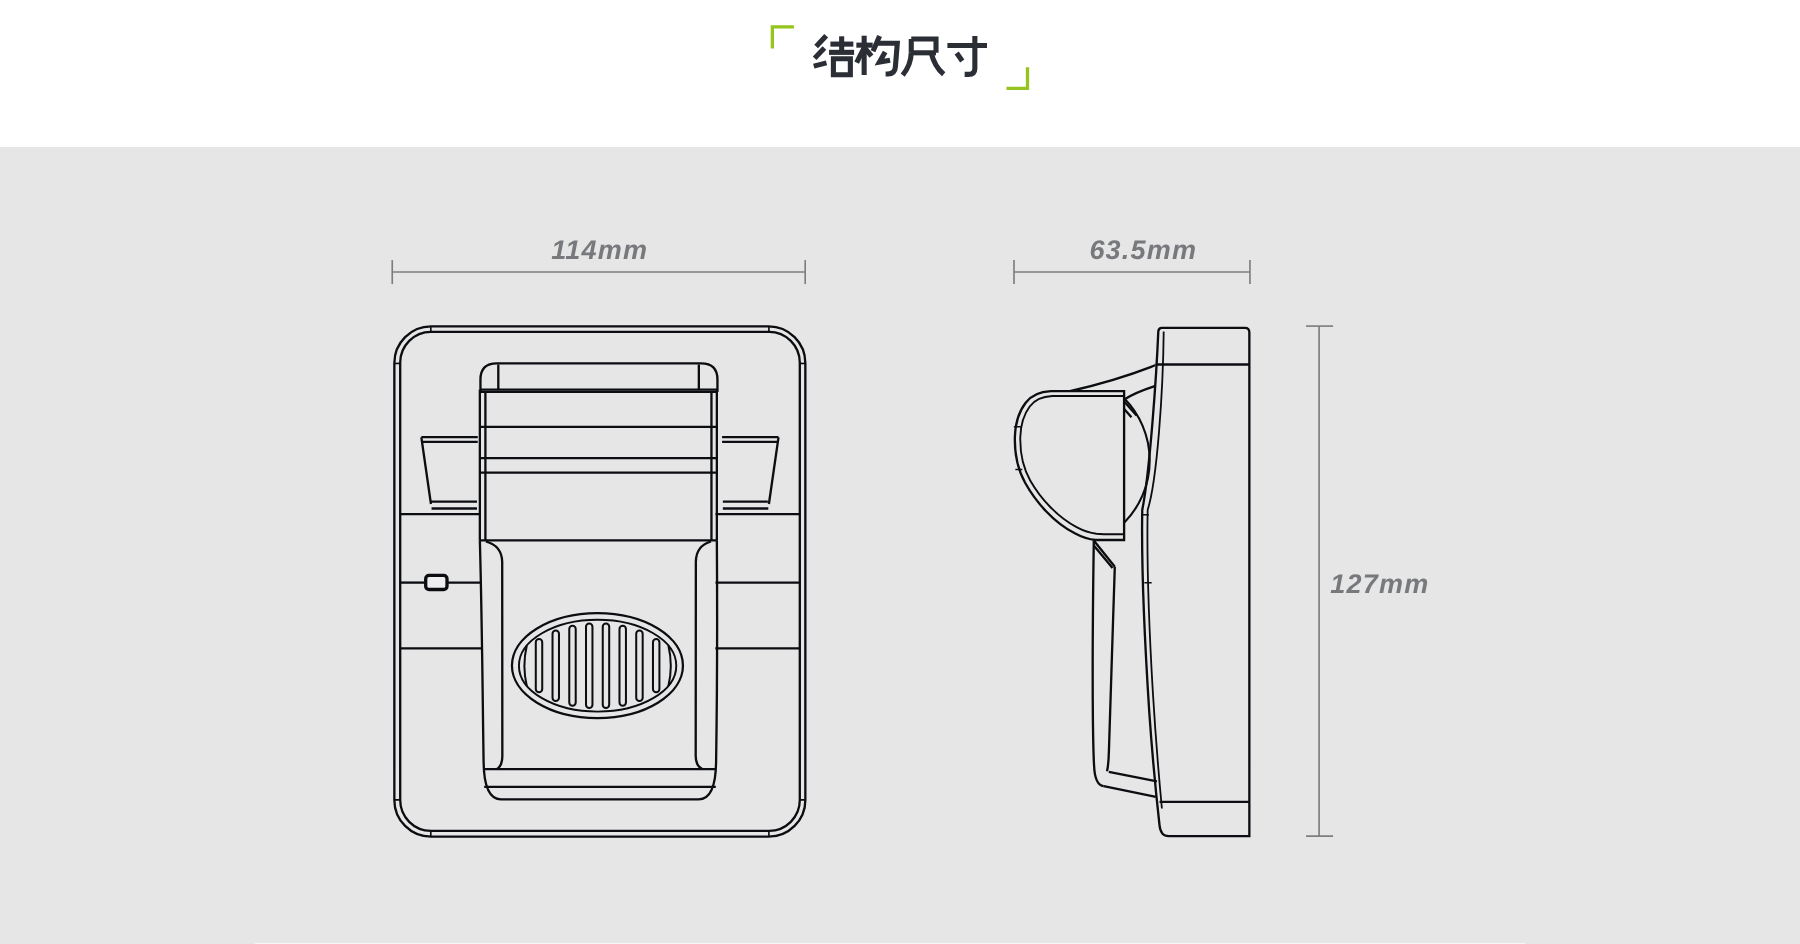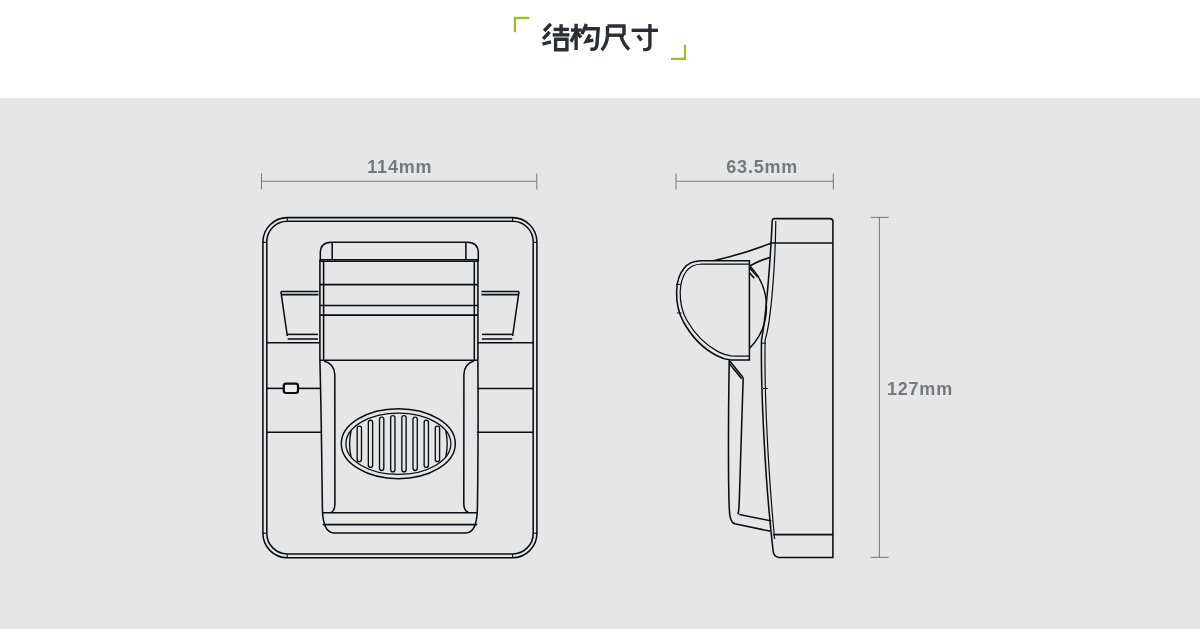"114mm" #stage { font-style: none -> italic }
